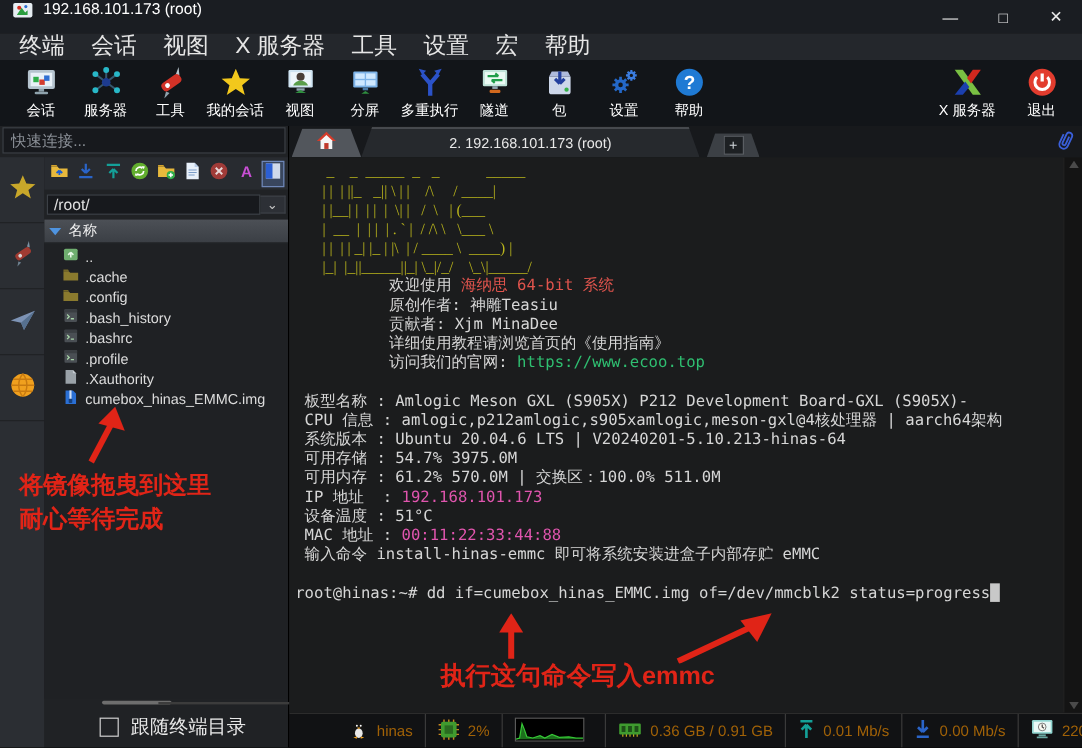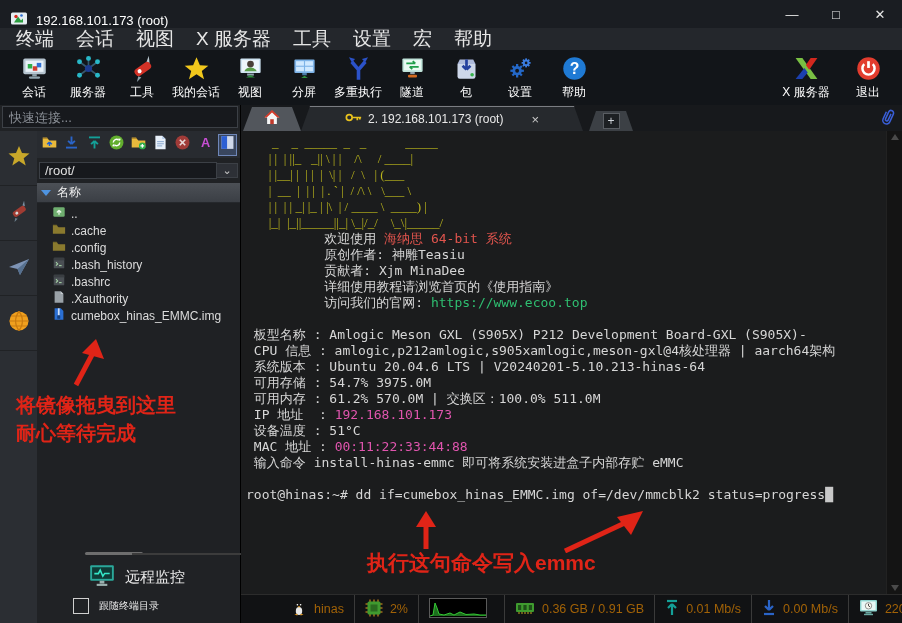"192.168.101.173 (root)" .titlebar { align-items: flex-end -> flex-start }
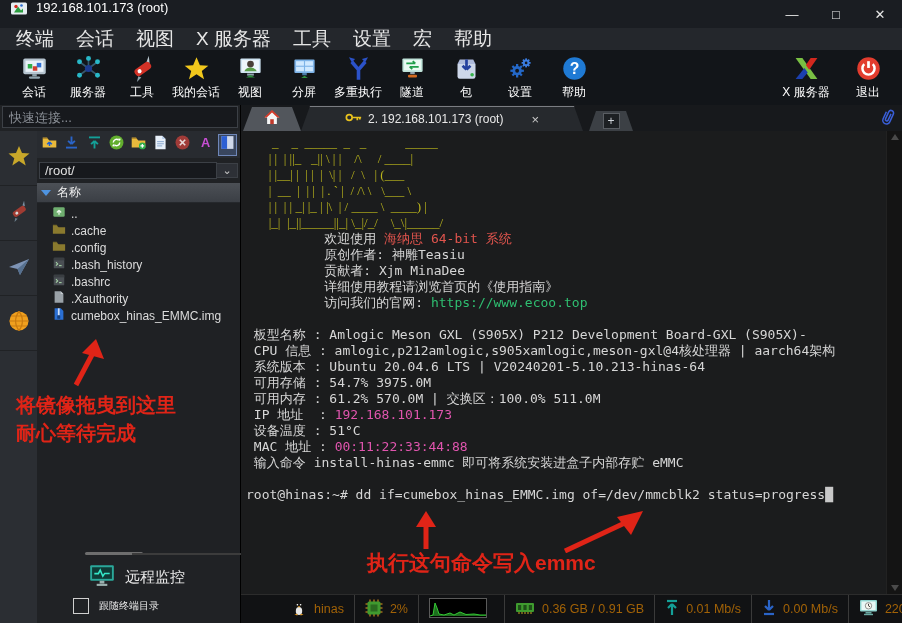"2. 192.168.101.173 (root)" .tab { flex-direction: none -> column }
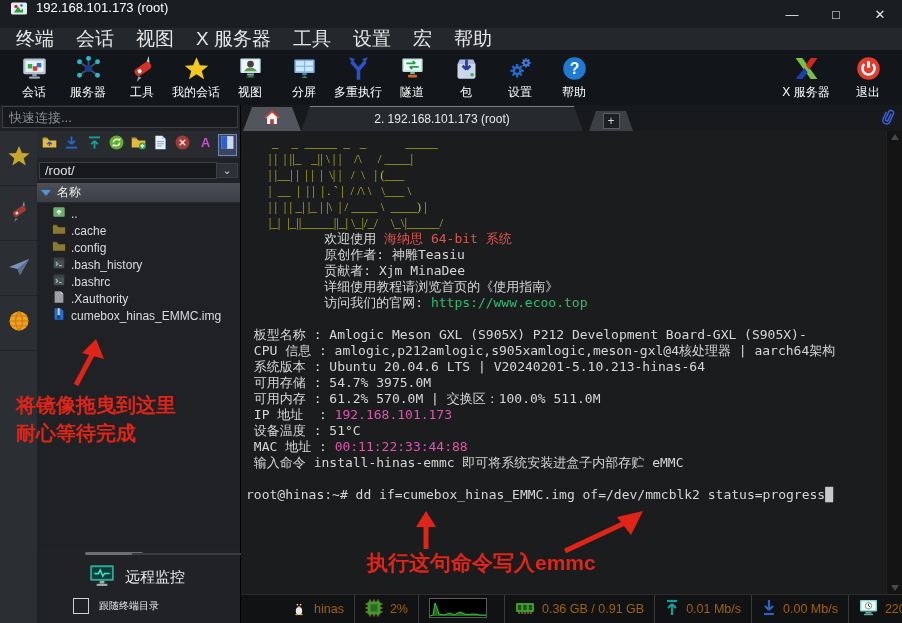".profile" div.file-row { html: none -> <div> <span><svg> <rect></rect> <rect></rect> <path></path> <line></line> </svg></span> <span>.profile</span> </div> }
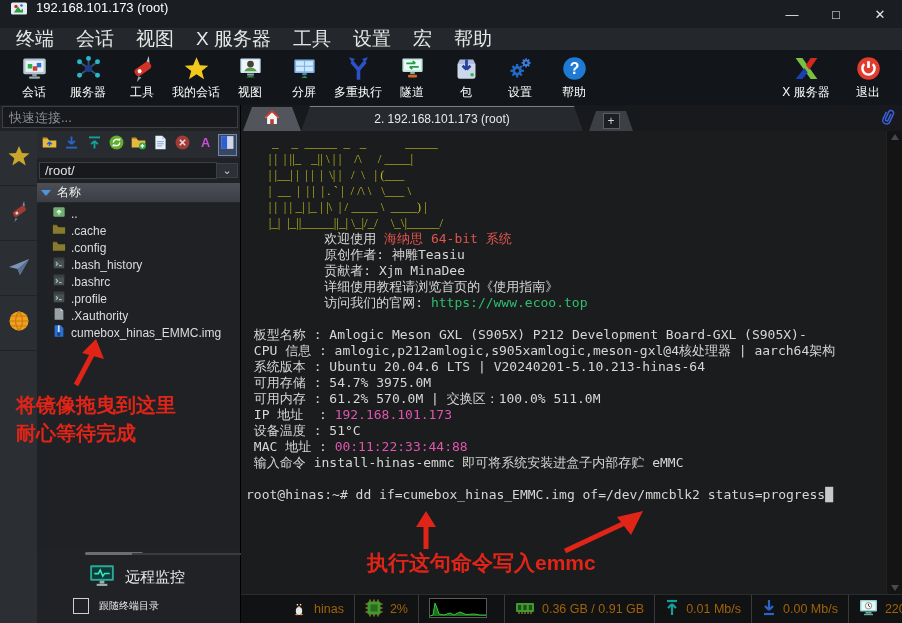"远程监控" div.monitor-row { html: <div> <span><svg> <rect></rect> <rect></rect> <path></path> <rect></rect> <rect></rect> </svg></span> <span>远程监控</span> </div> -> none }
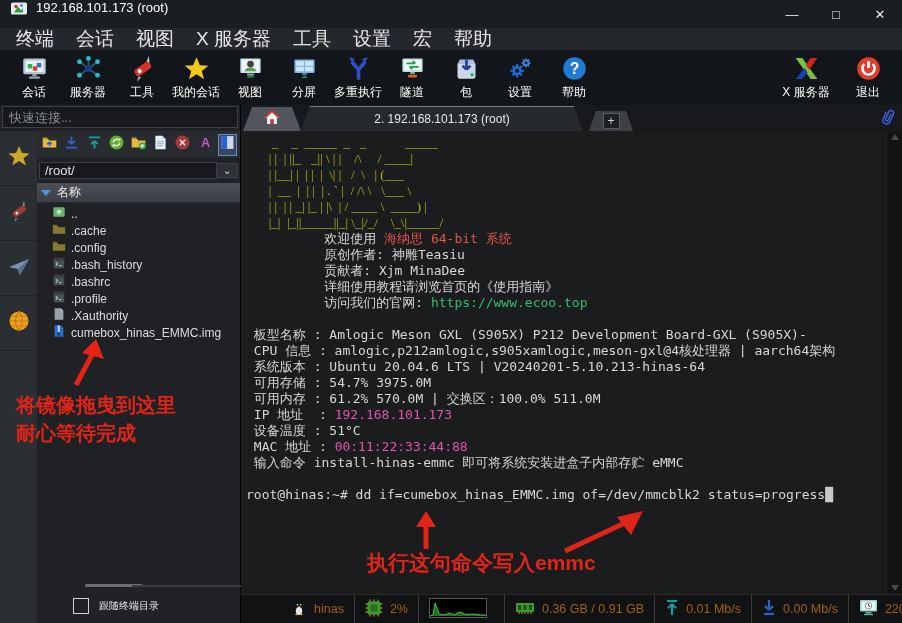"跟随终端目录" .follow-row { font-size: 10px -> 16px; padding-left: 36px -> 46px }
